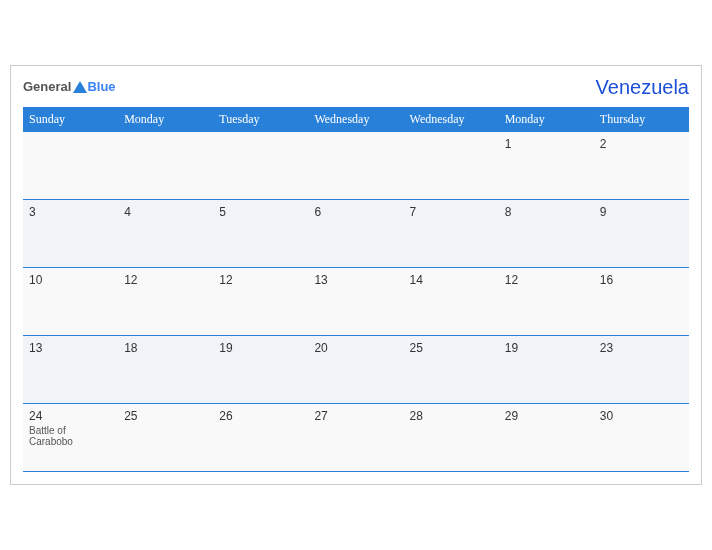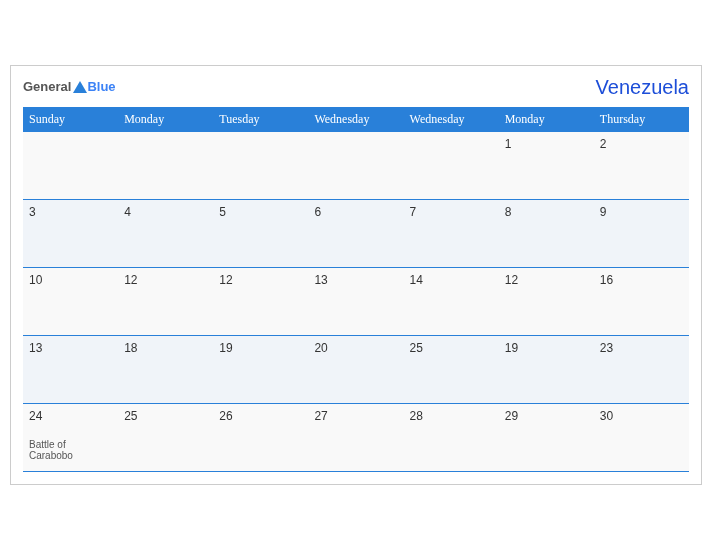"Battle of Carabobo" .event-text { margin-top: 16px -> 2px }
